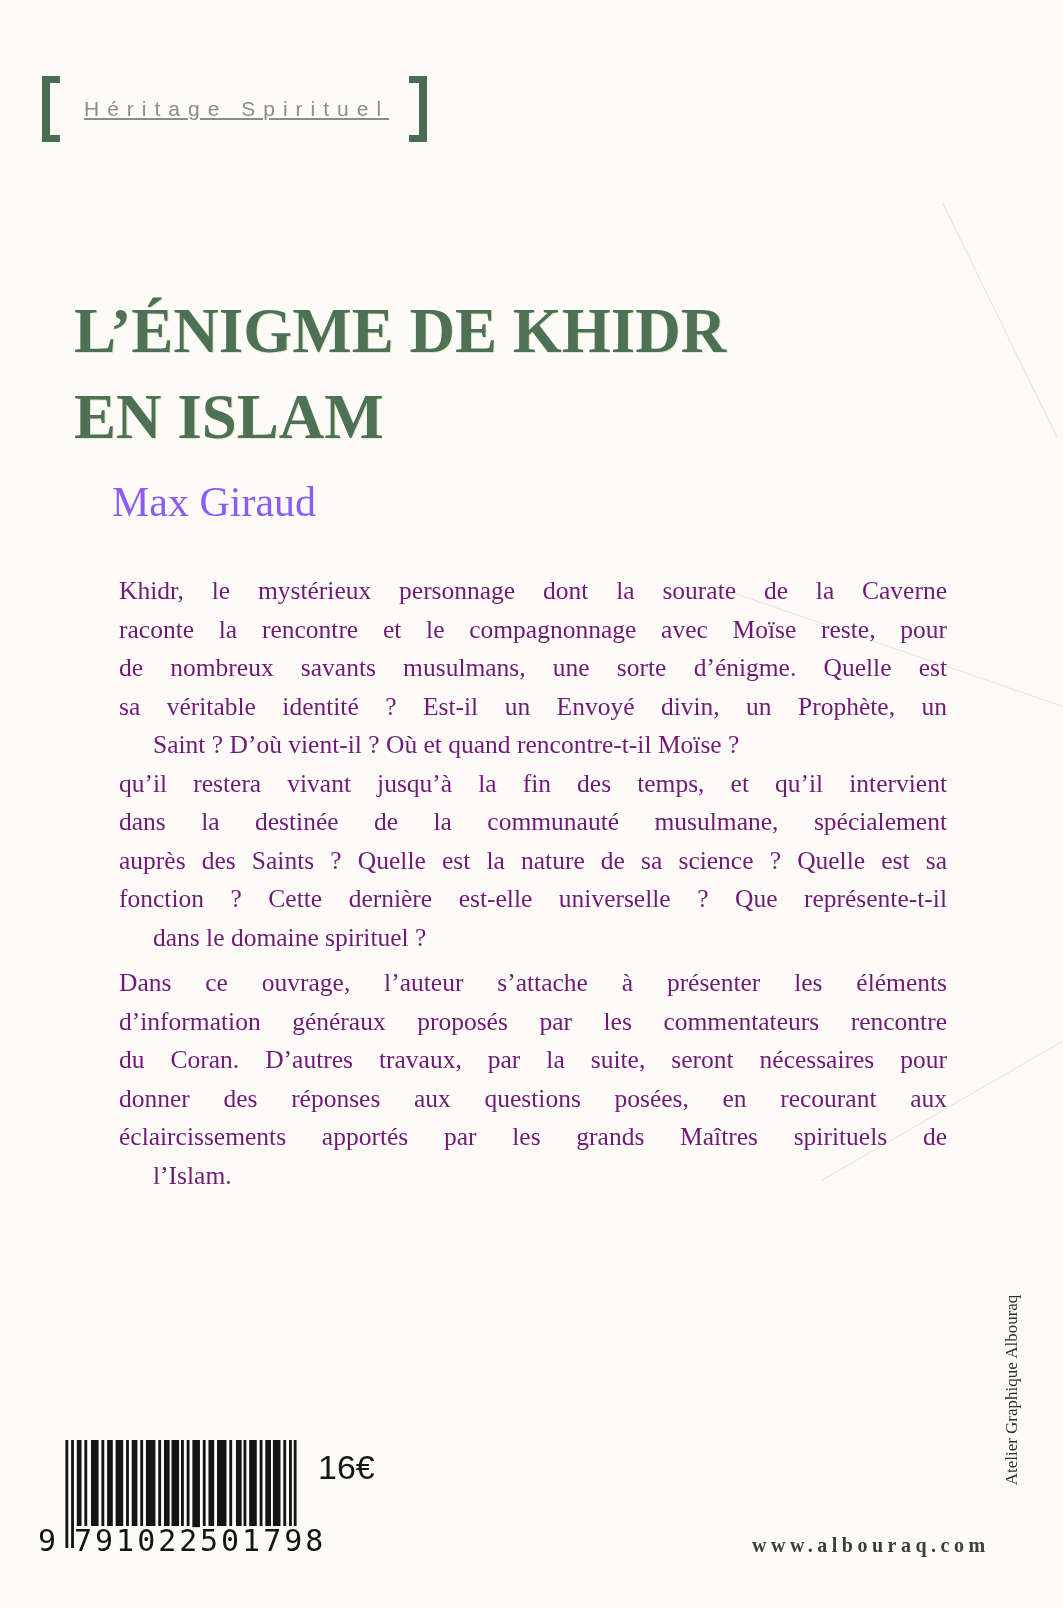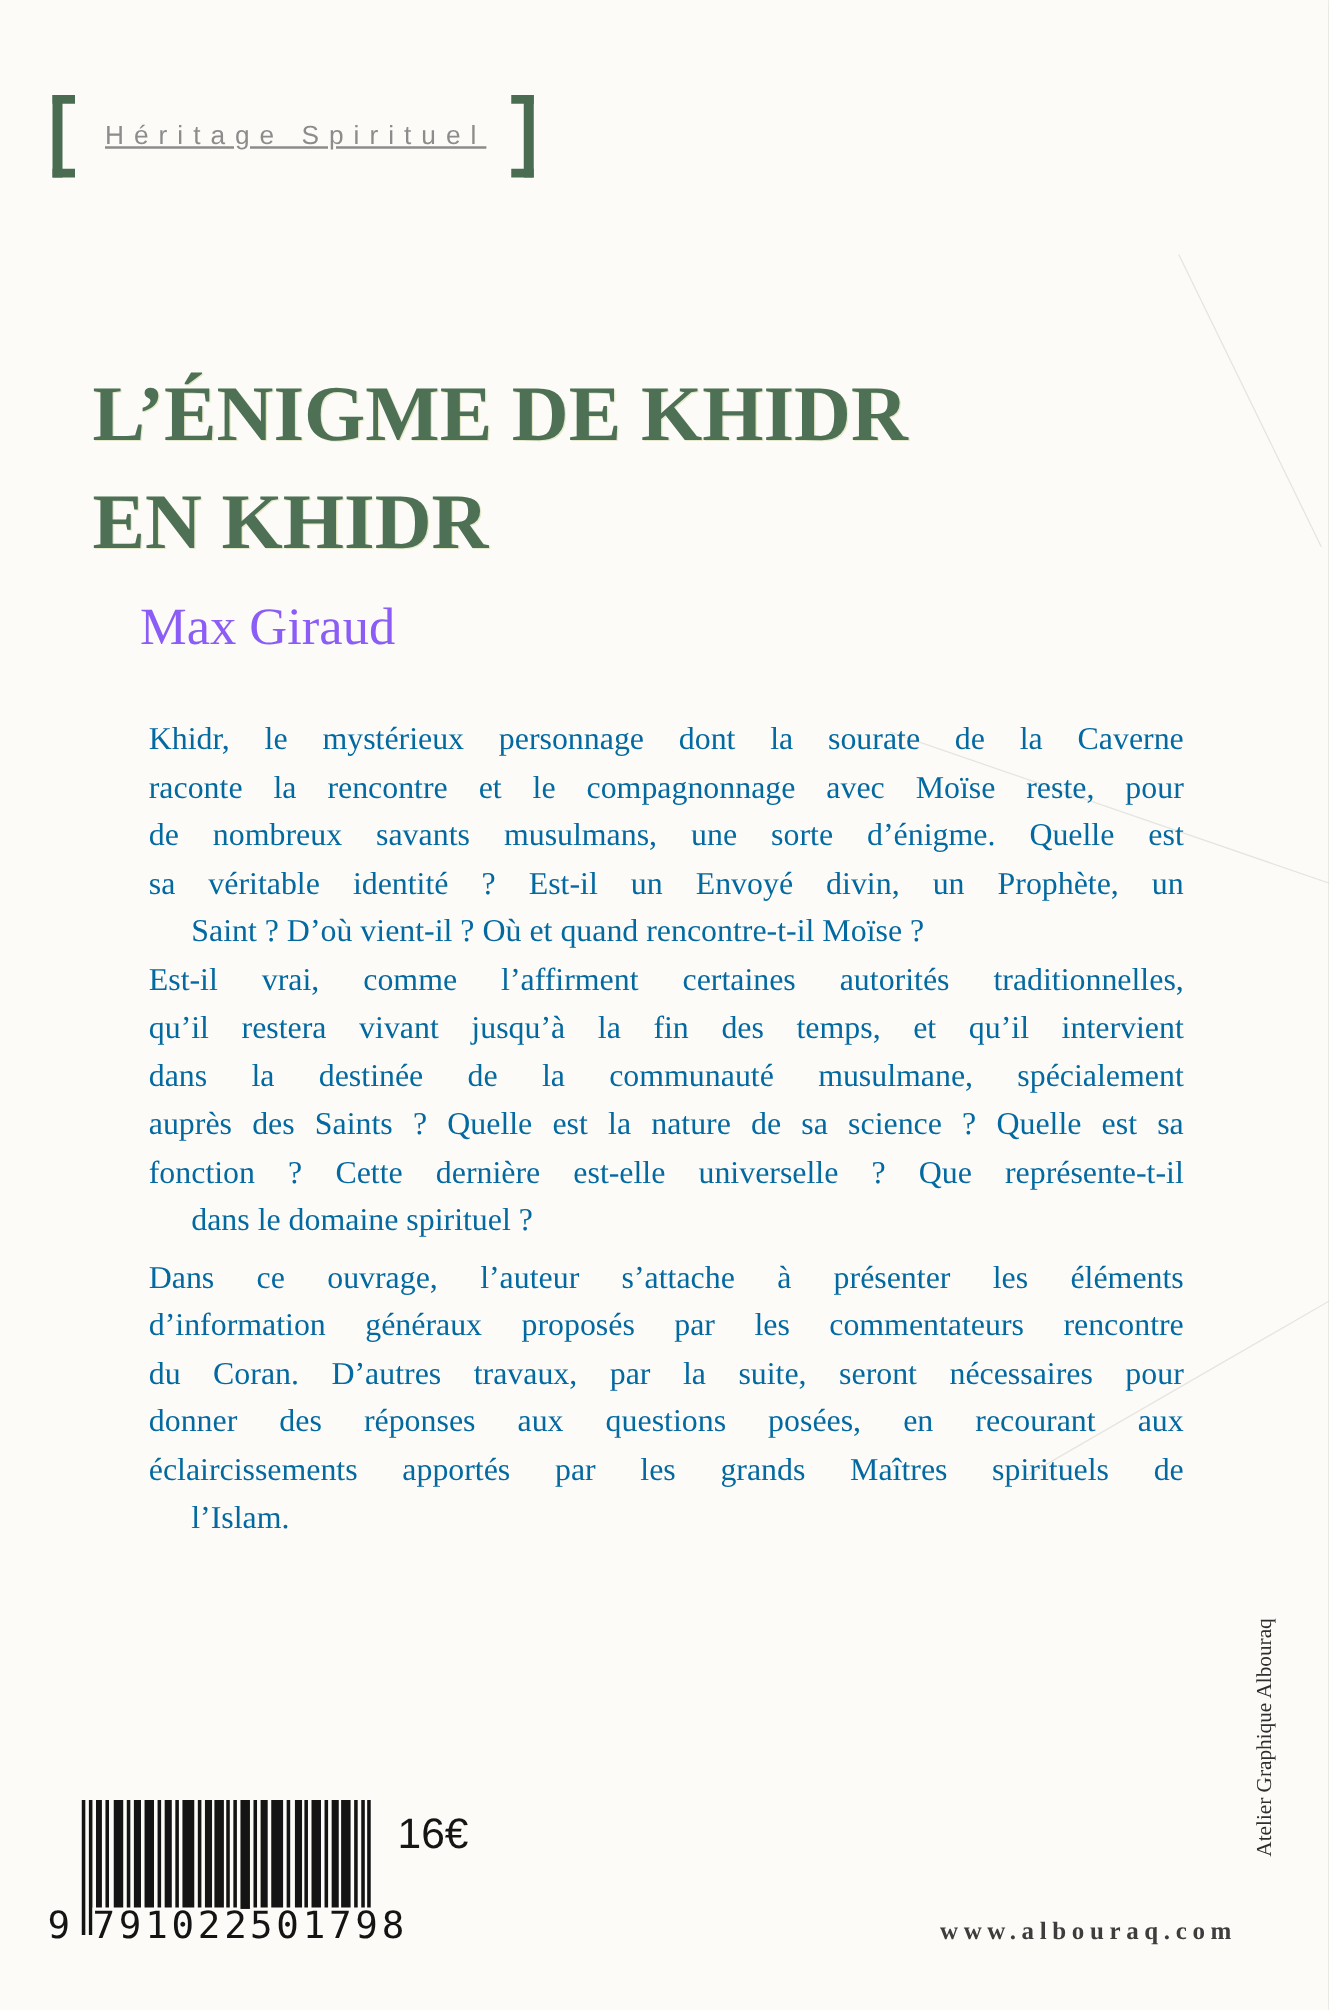"EN KHIDR" div { text: KHIDR -> ISLAM }
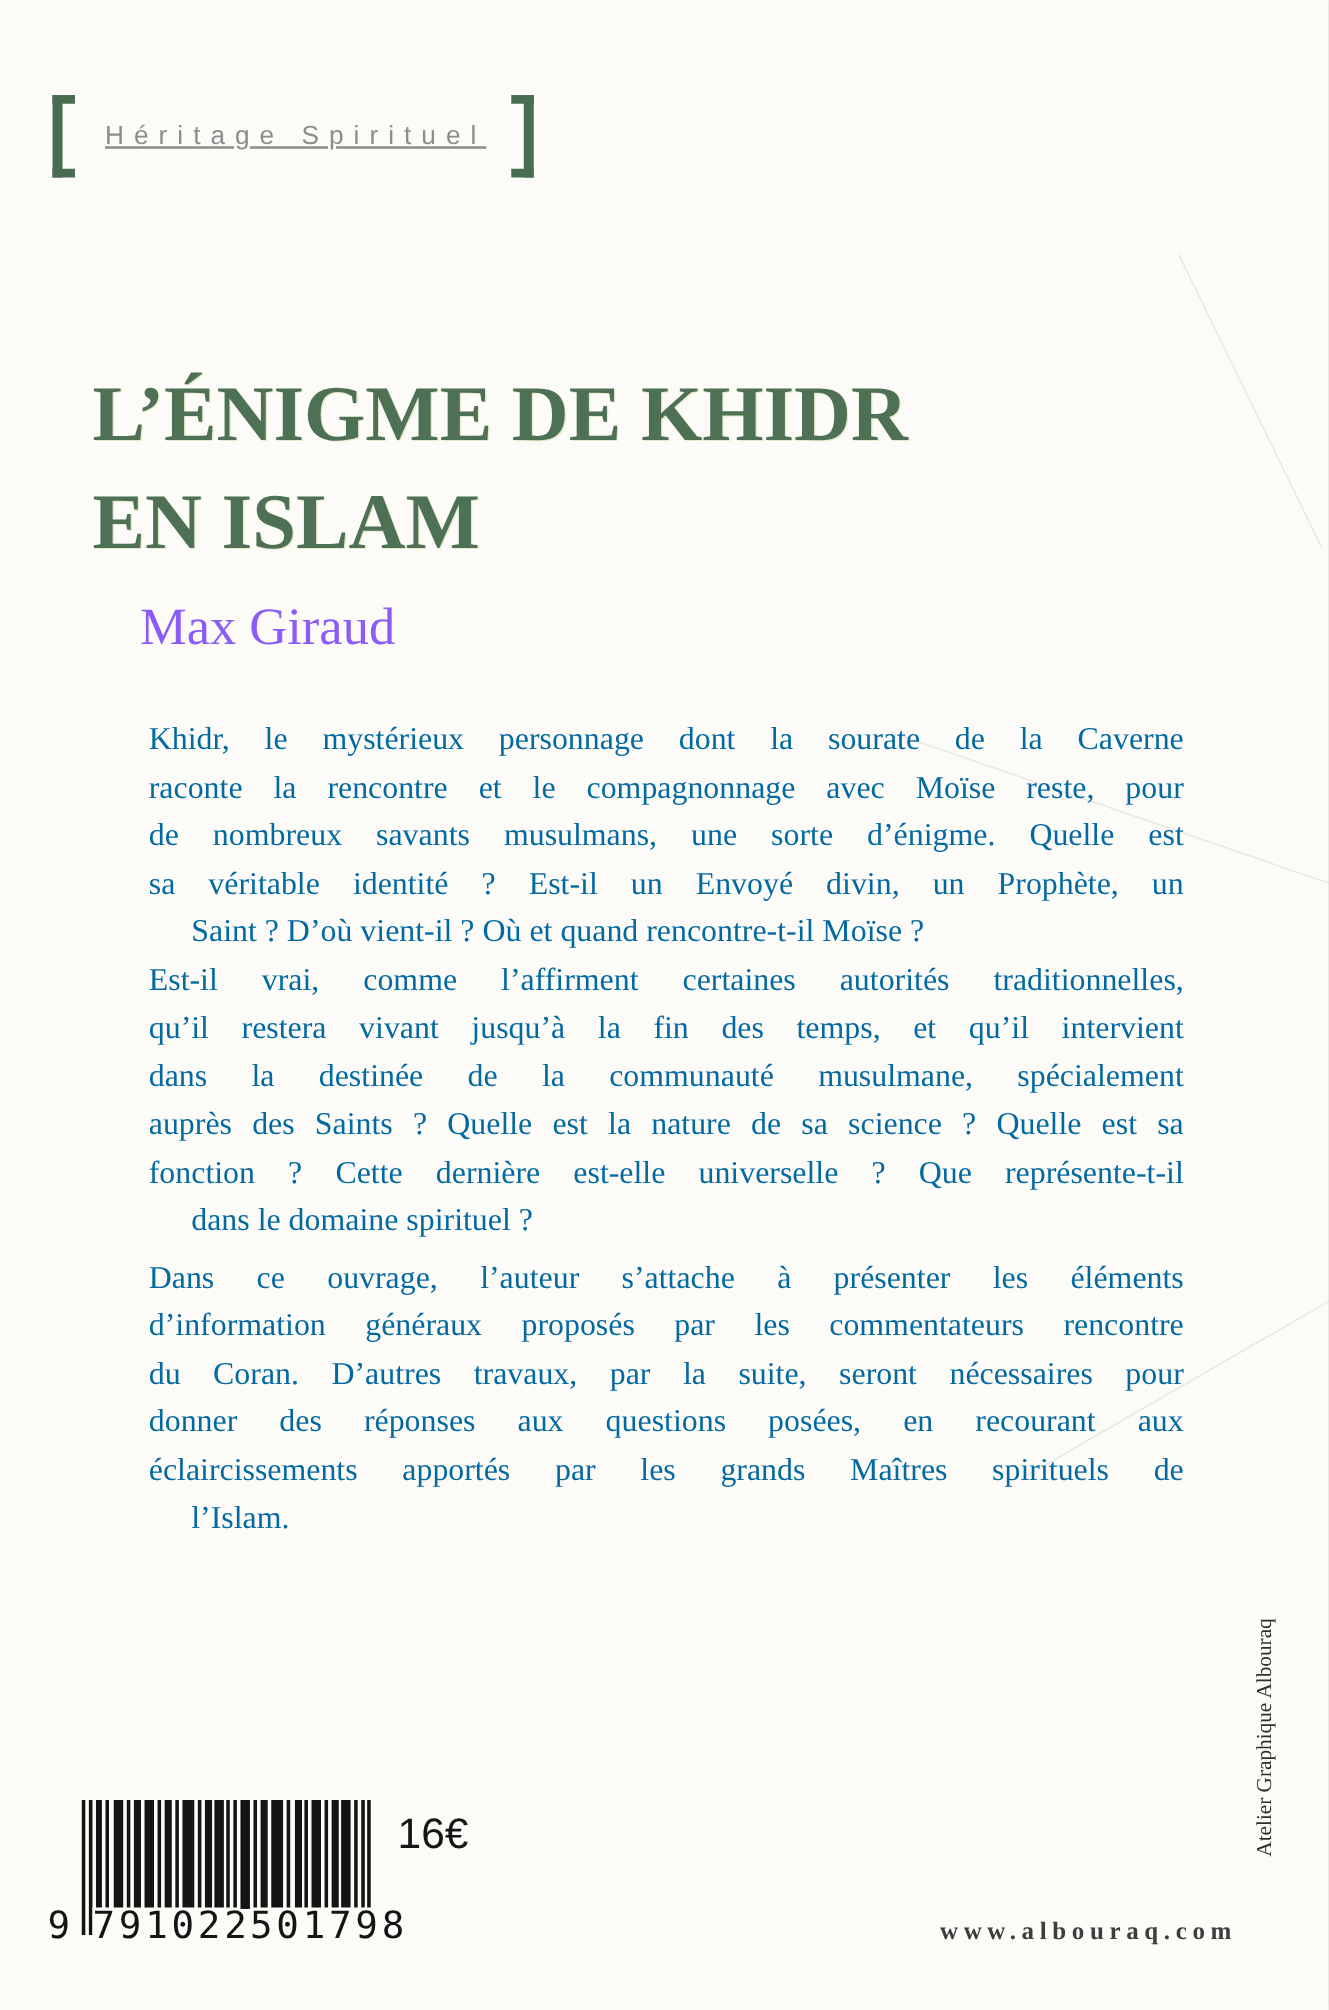"Khidr, le mystérieux personnage dont" .synopsis { color: #0369a1 -> #701a75 }
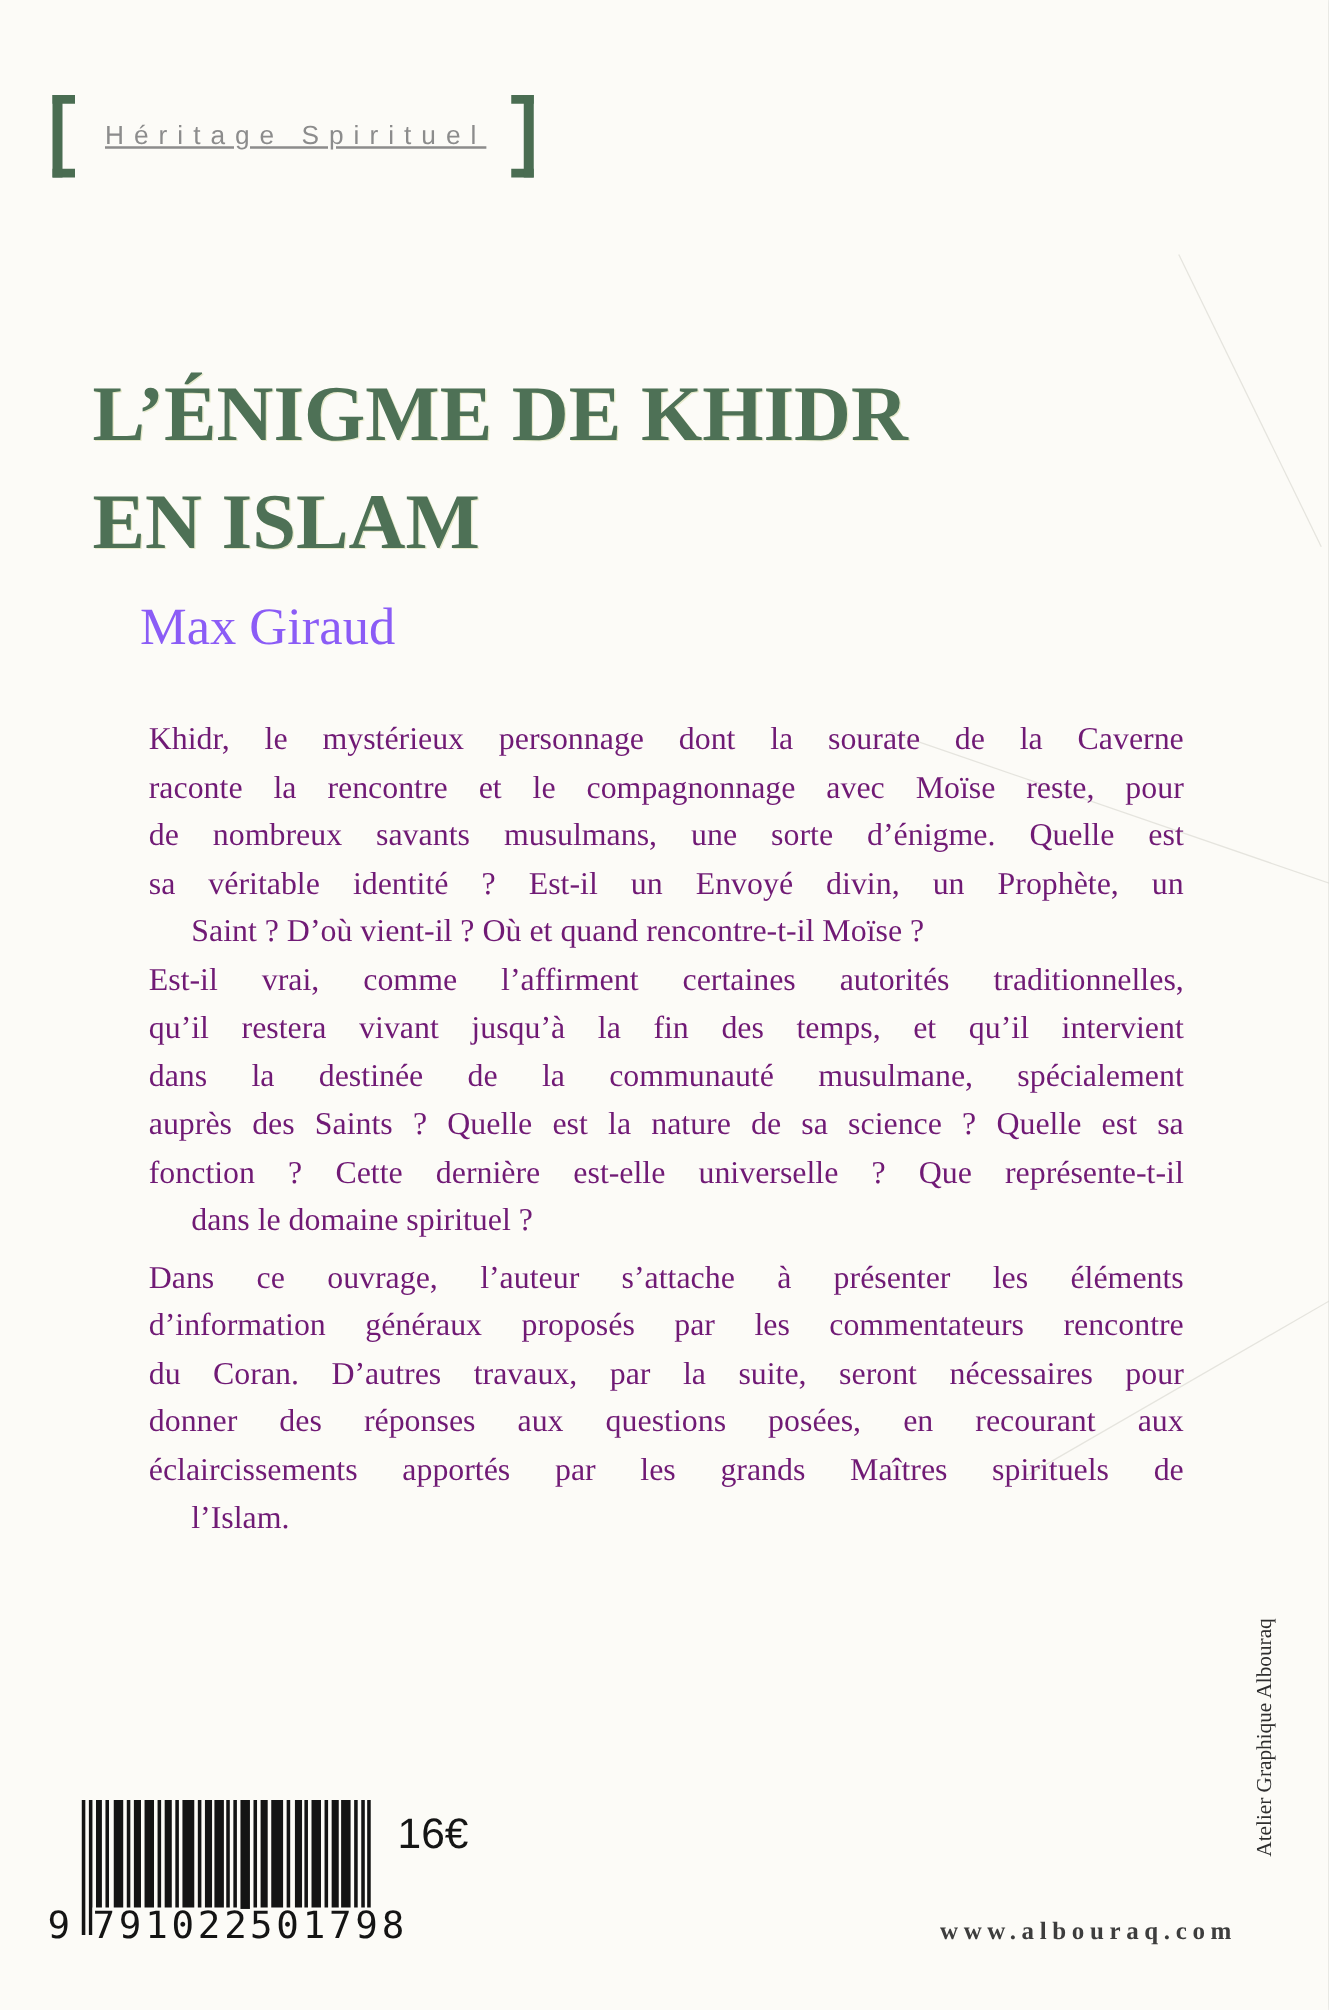"Est-il vrai, comme l’affirment certaines" div.body-line { html: <div>Est-il vrai, comme l’affirment certaines autorités traditionnelles,</div> -> none }
